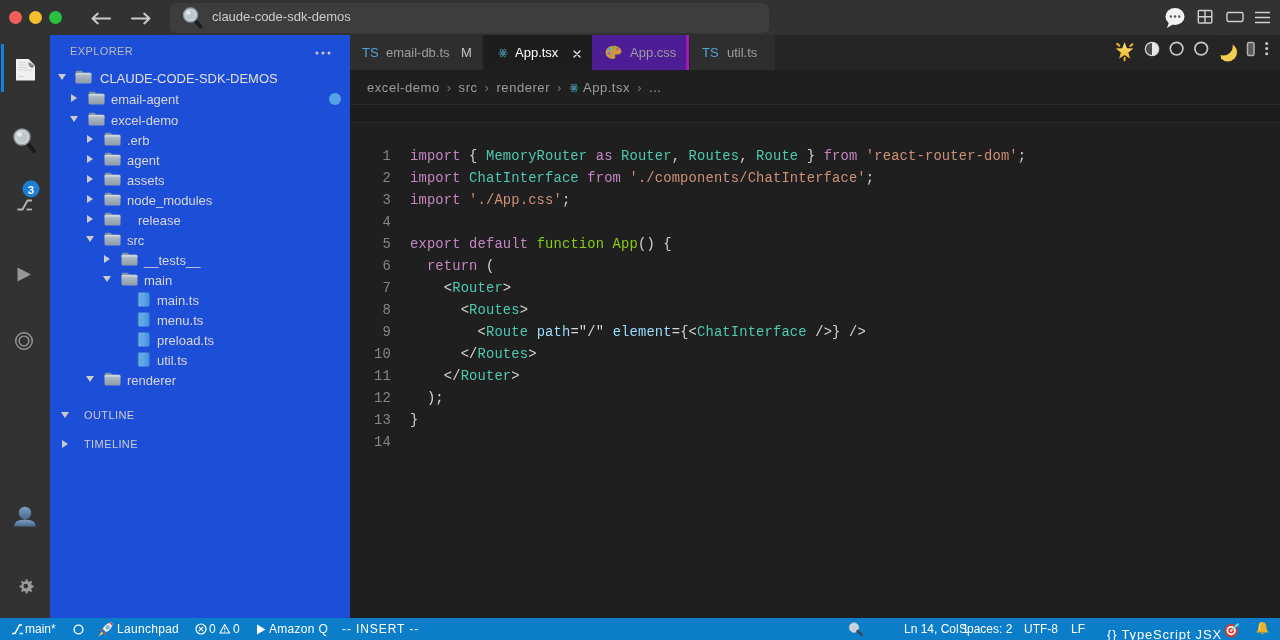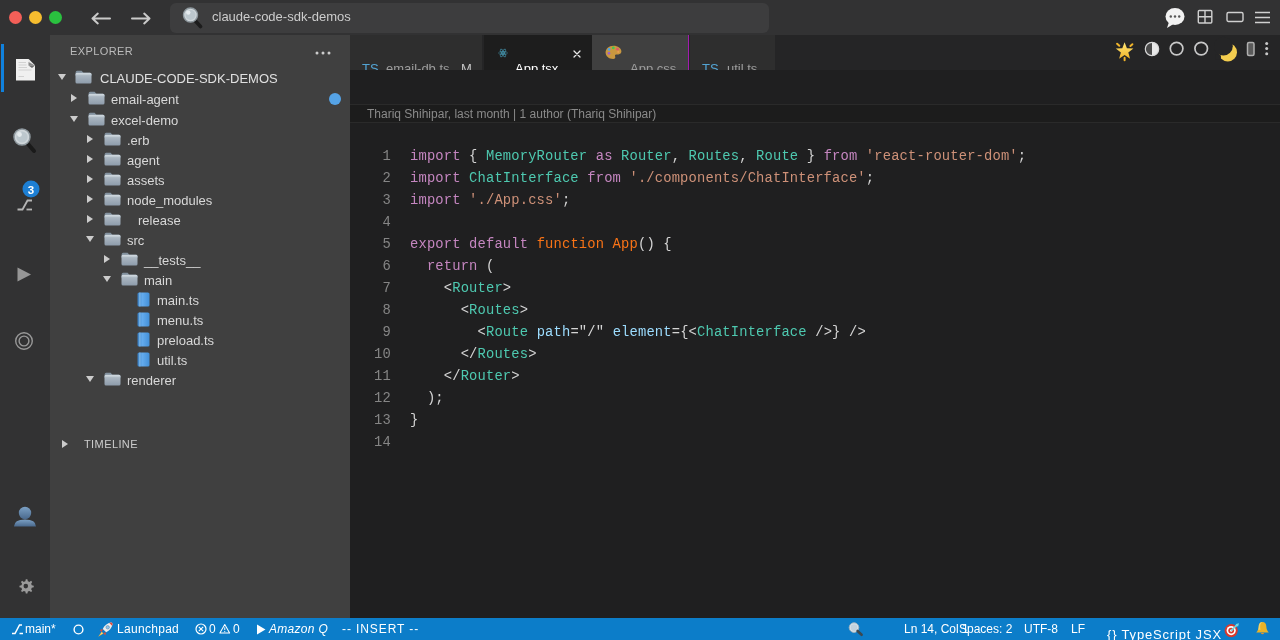"EXPLORER" #sidebar { background: #404040 -> #1d4ed8 }
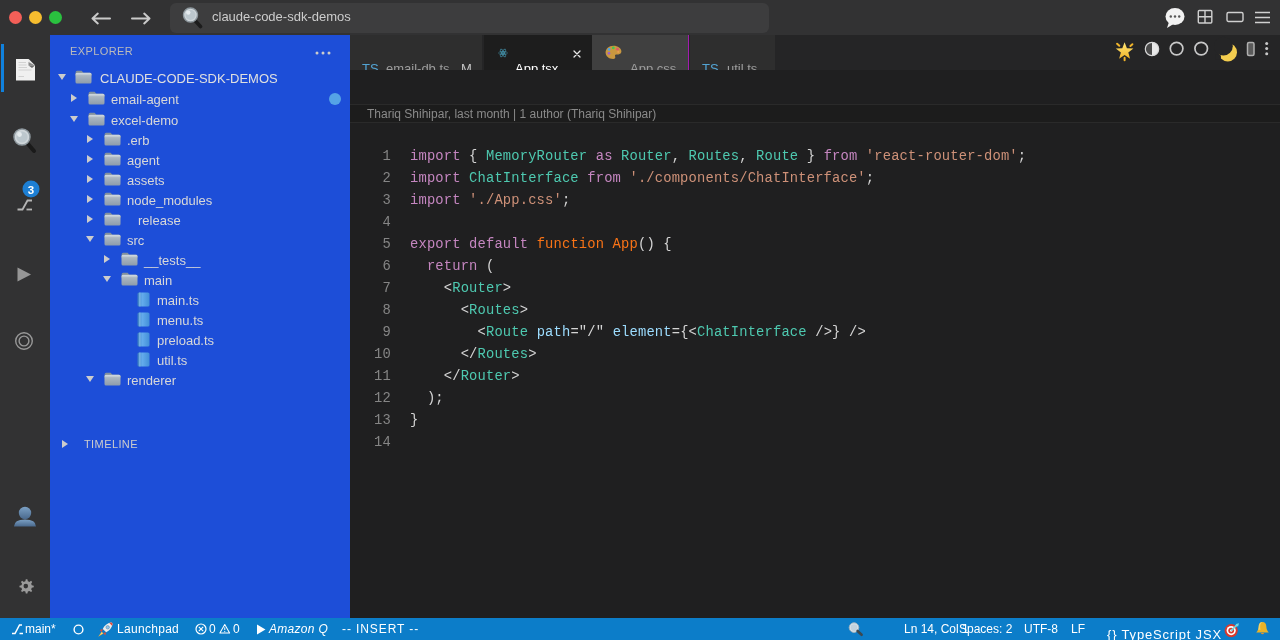"TS" .tab .tname { margin-top: 16px -> none }
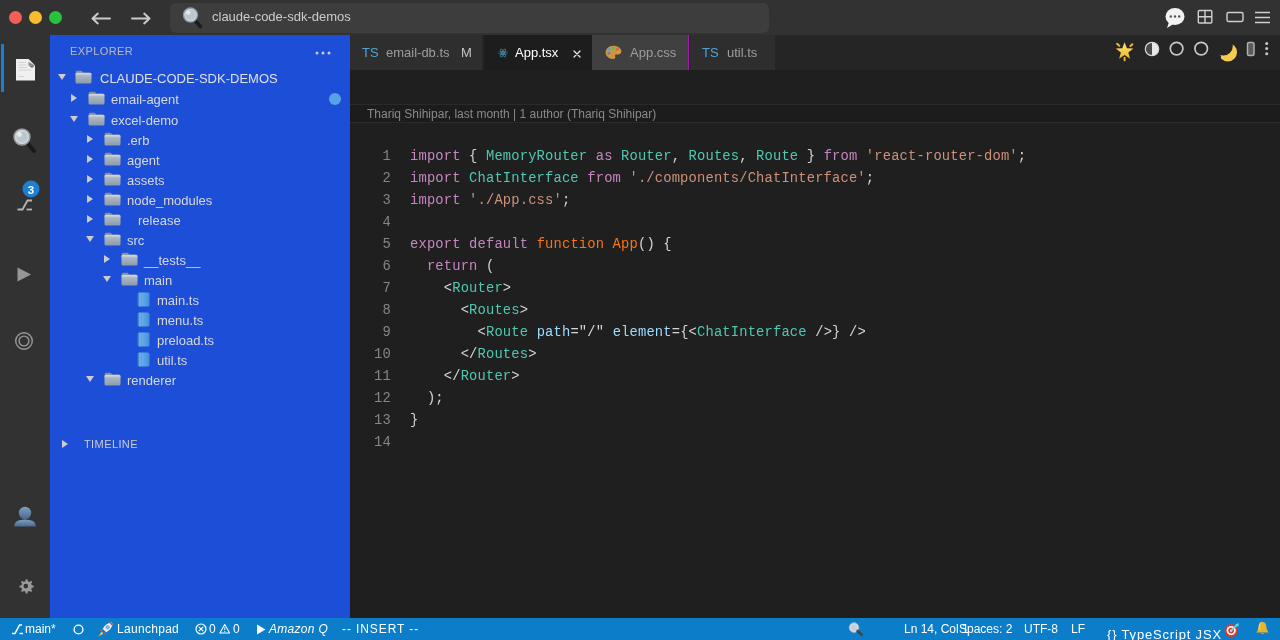"App.css" div.tab { background: #404040 -> #4c1d95; border-right: 1px solid #a21caf -> 3px solid #a21caf }
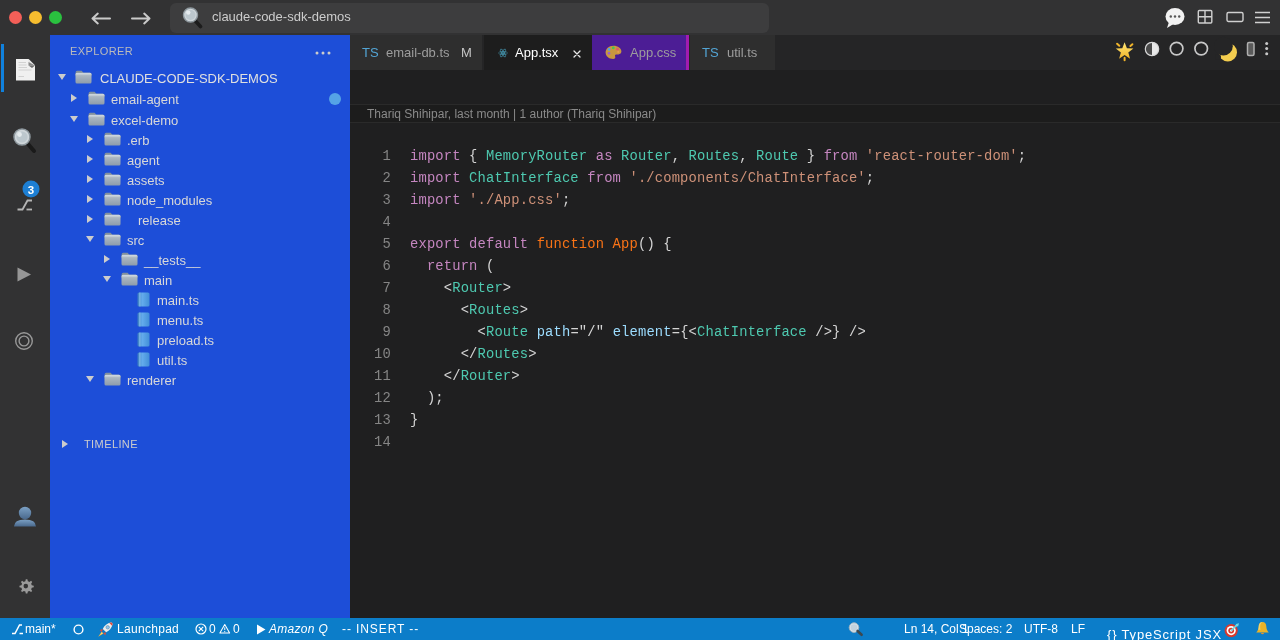"excel-demo › src › renderer" div.abs { html: none -> <div>excel-demo<span>›</span>src<span>›</span>renderer<span>›</span><svg> <use></use> </svg>App.tsx<span>›</span>...</div> }
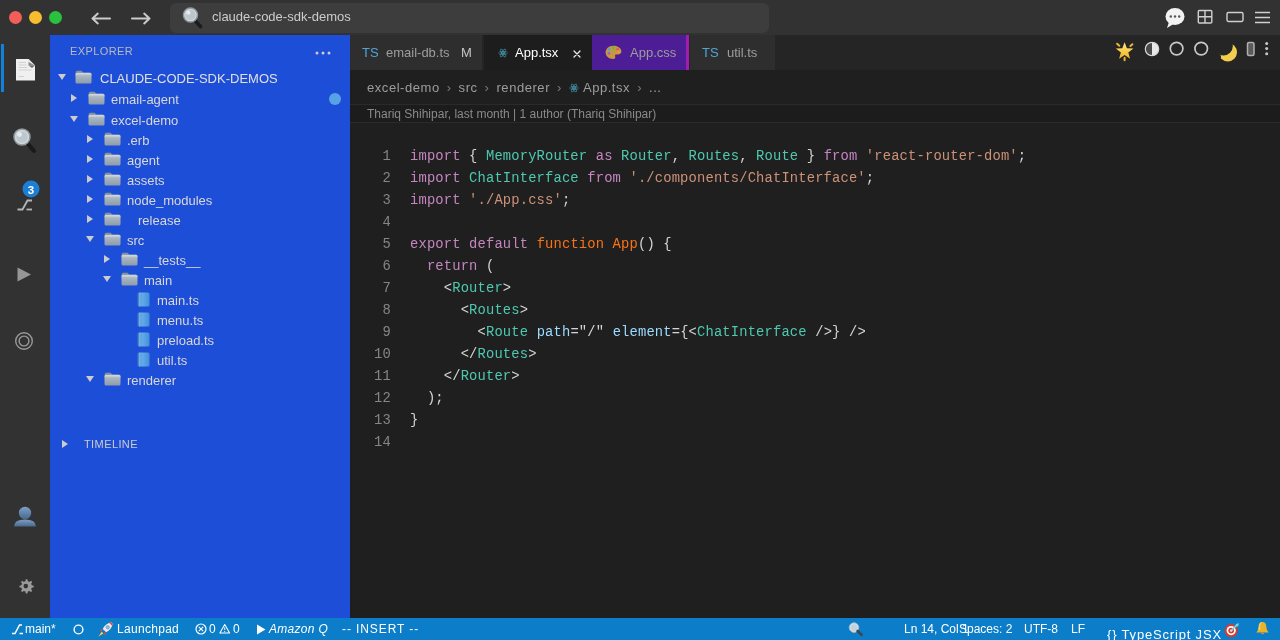"Thariq Shihipar, last month |" div.abs { html: <div>Thariq Shihipar, last month | 1 author (Thariq Shihipar)</div> -> none }
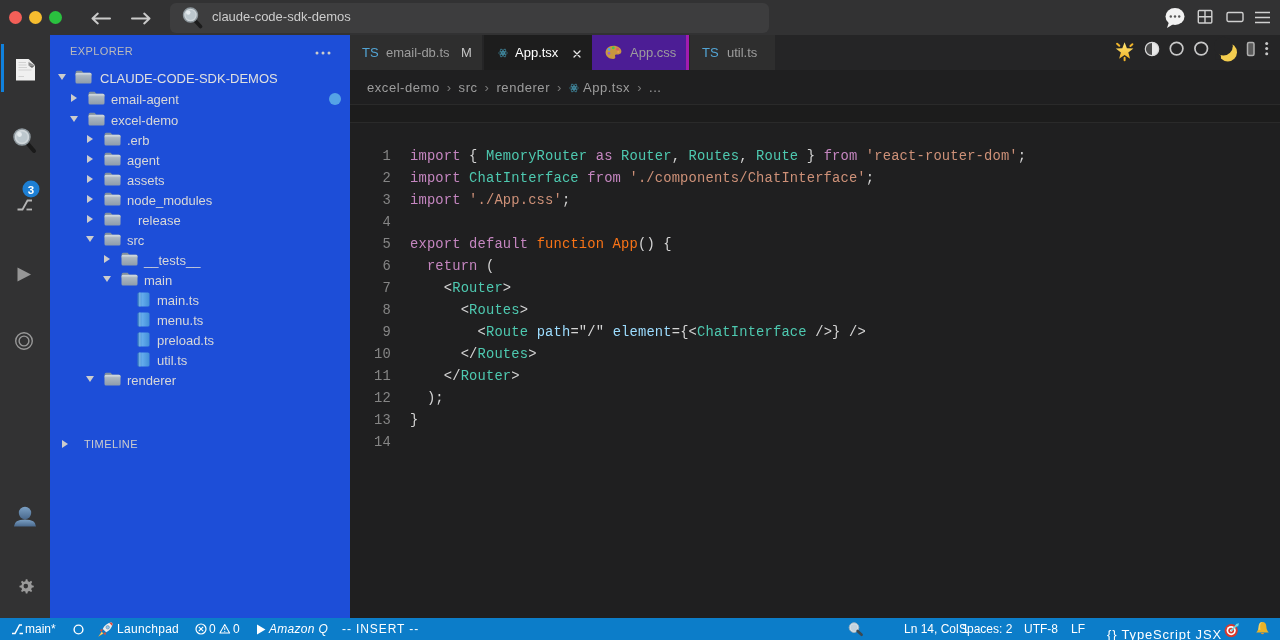"function" .fn { color: #f97316 -> #84cc16 }
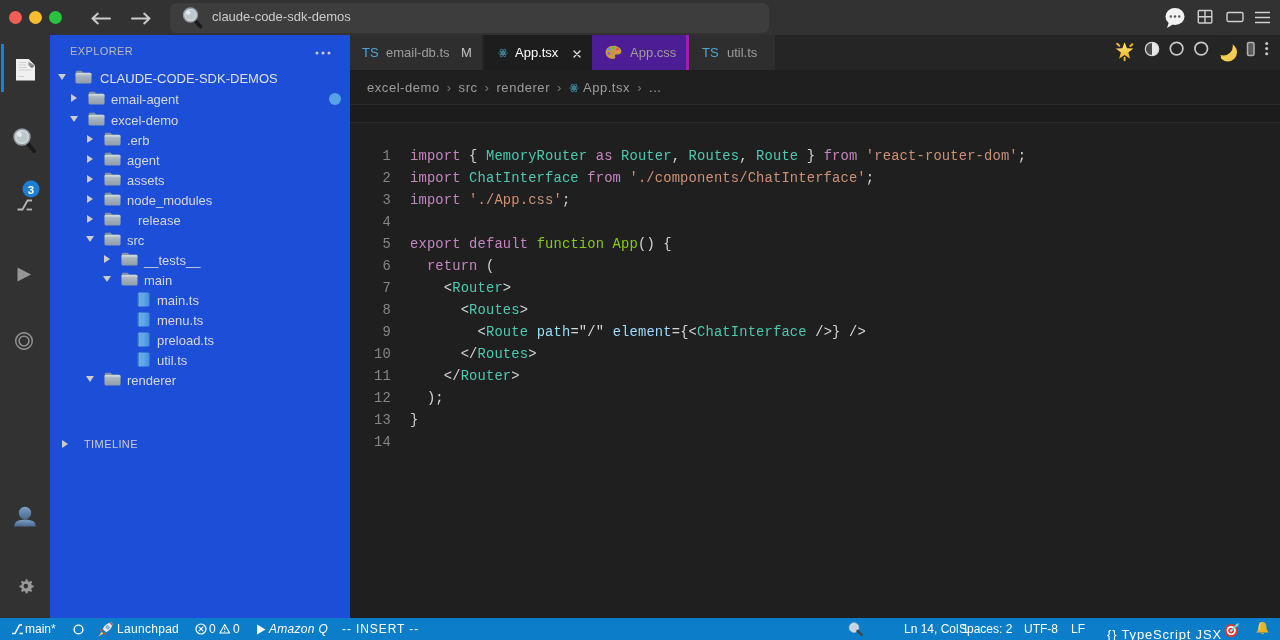"OUTLINE" div.secthead { html: none -> <div> <i></i> <span>OUTLINE</span> </div> }
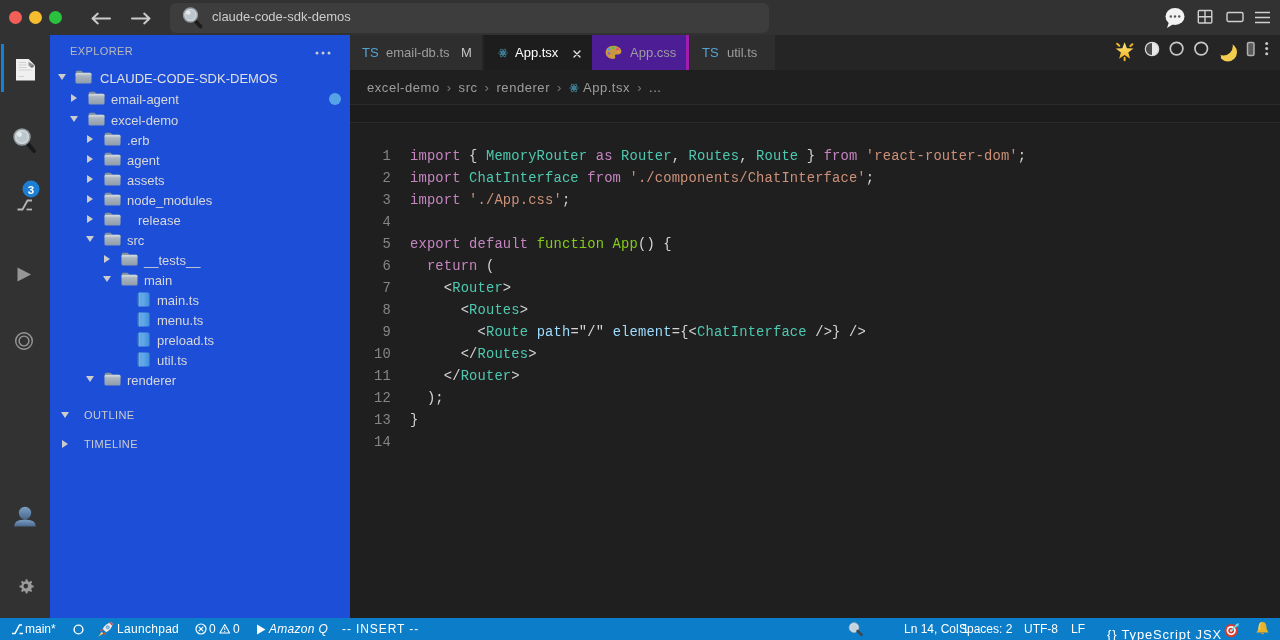"Amazon Q" span.sitem { font-style: italic -> none }
